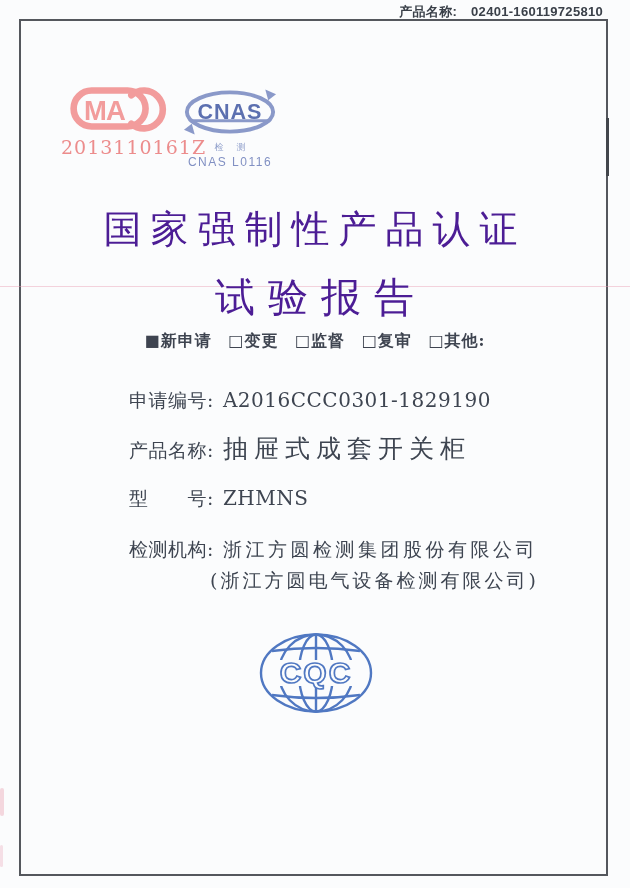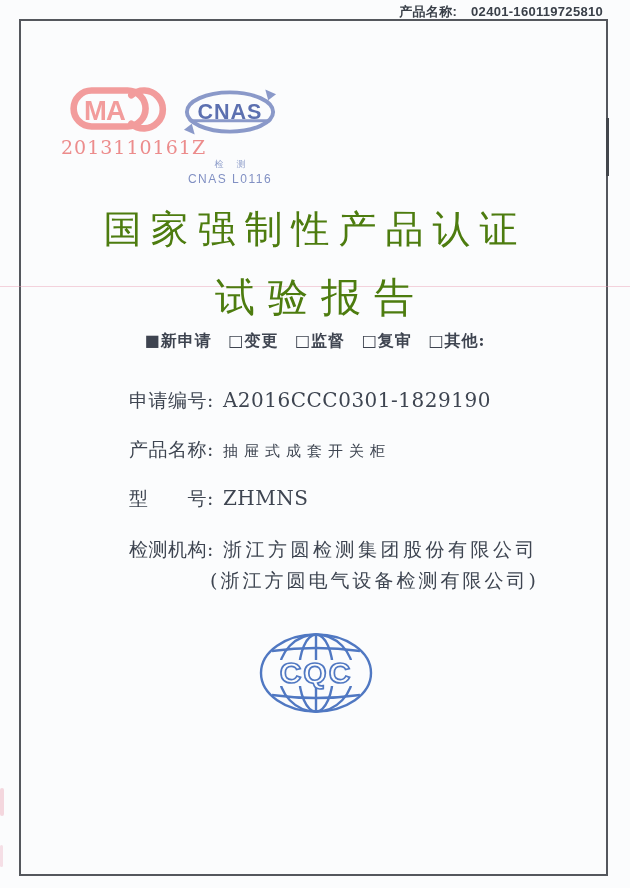"检 测" .cnas-sub1 { margin-top: 18px -> 1px }
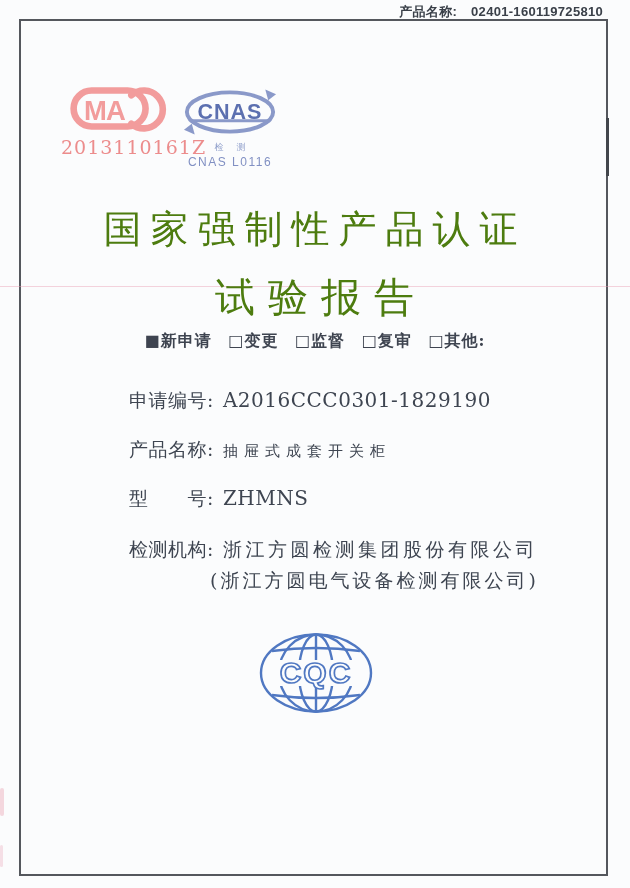"国家强制性产品认证" .title { color: #4d7c0f -> #4c1d95 }
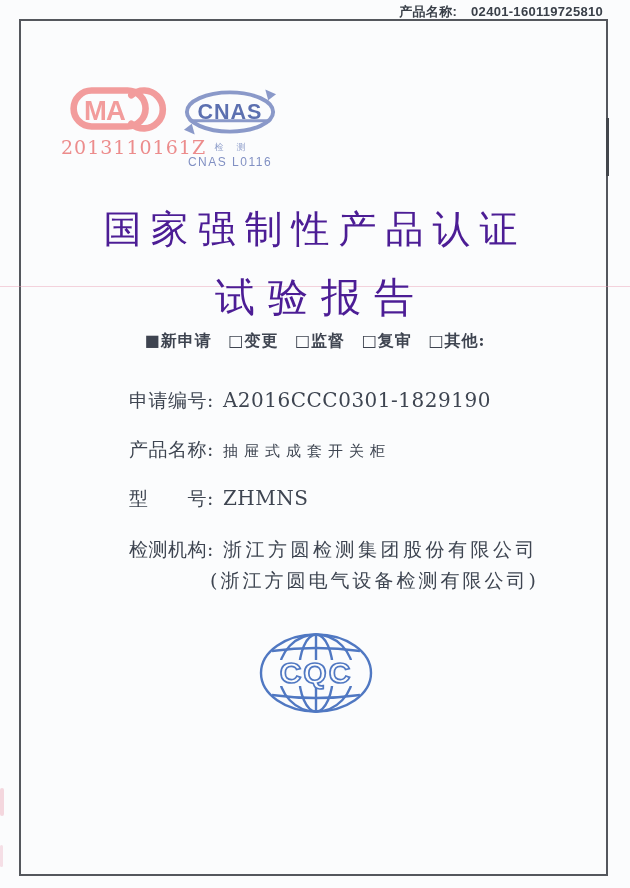"抽屉式成套开关柜" .f-value.cn { font-size: 15px -> 25px }
